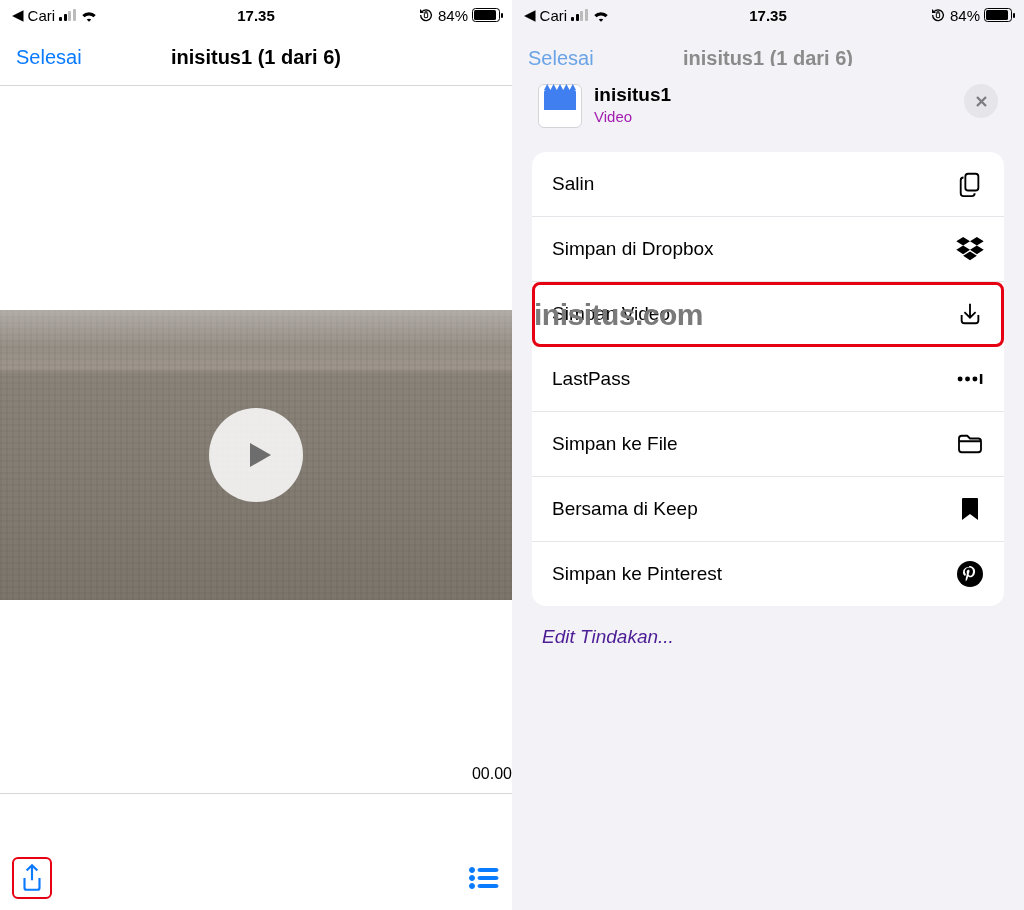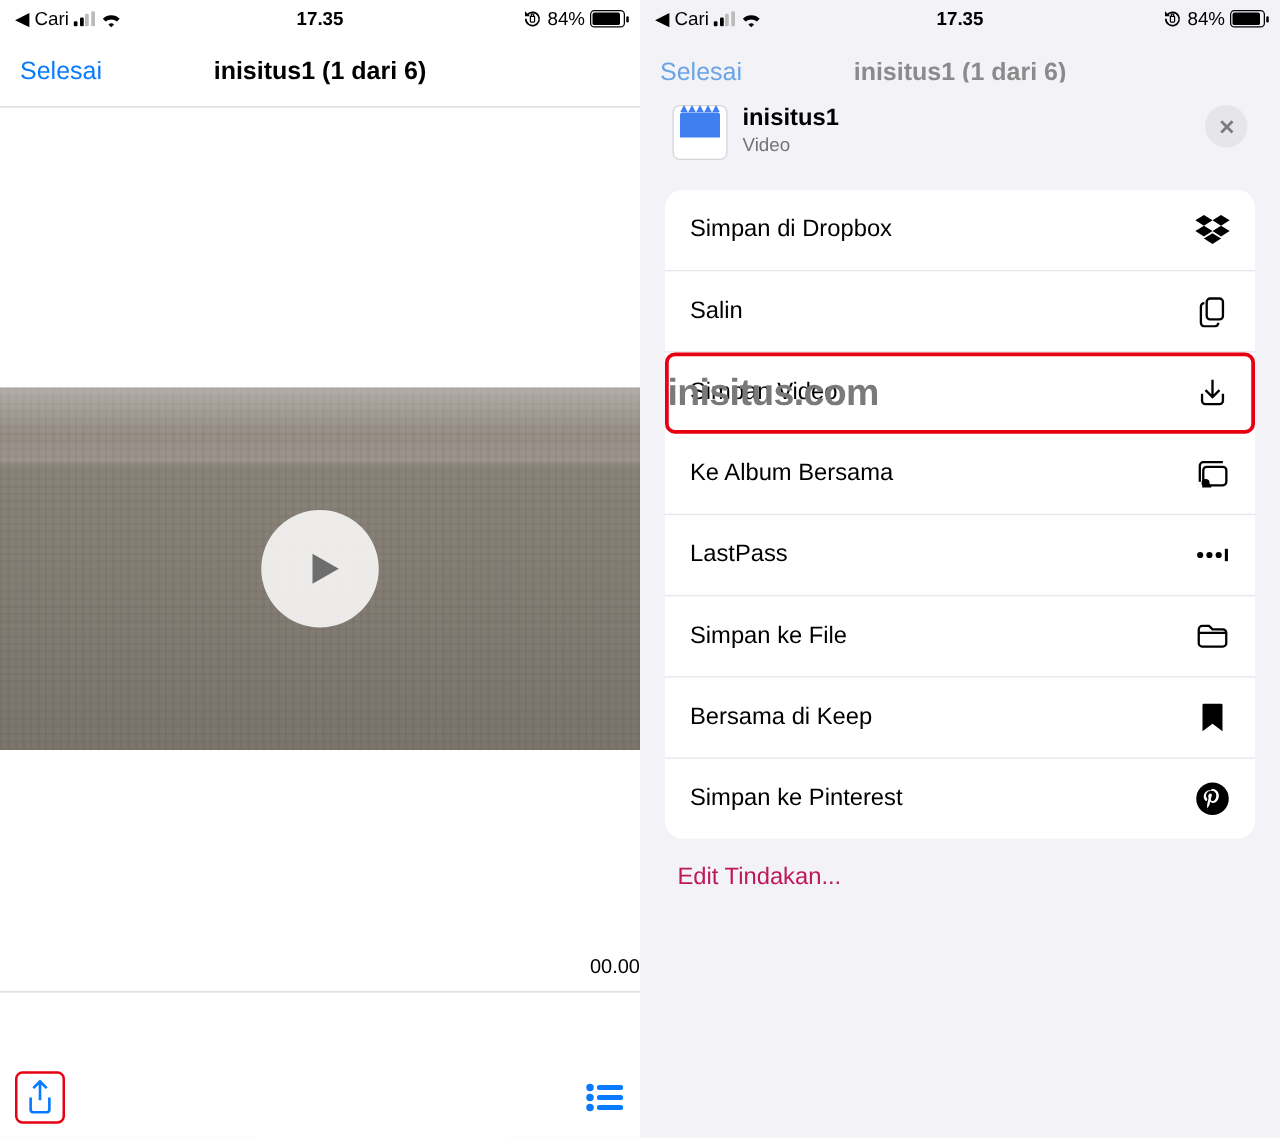"Video" .sheet-head .kind { color: #737373 -> #a21caf }
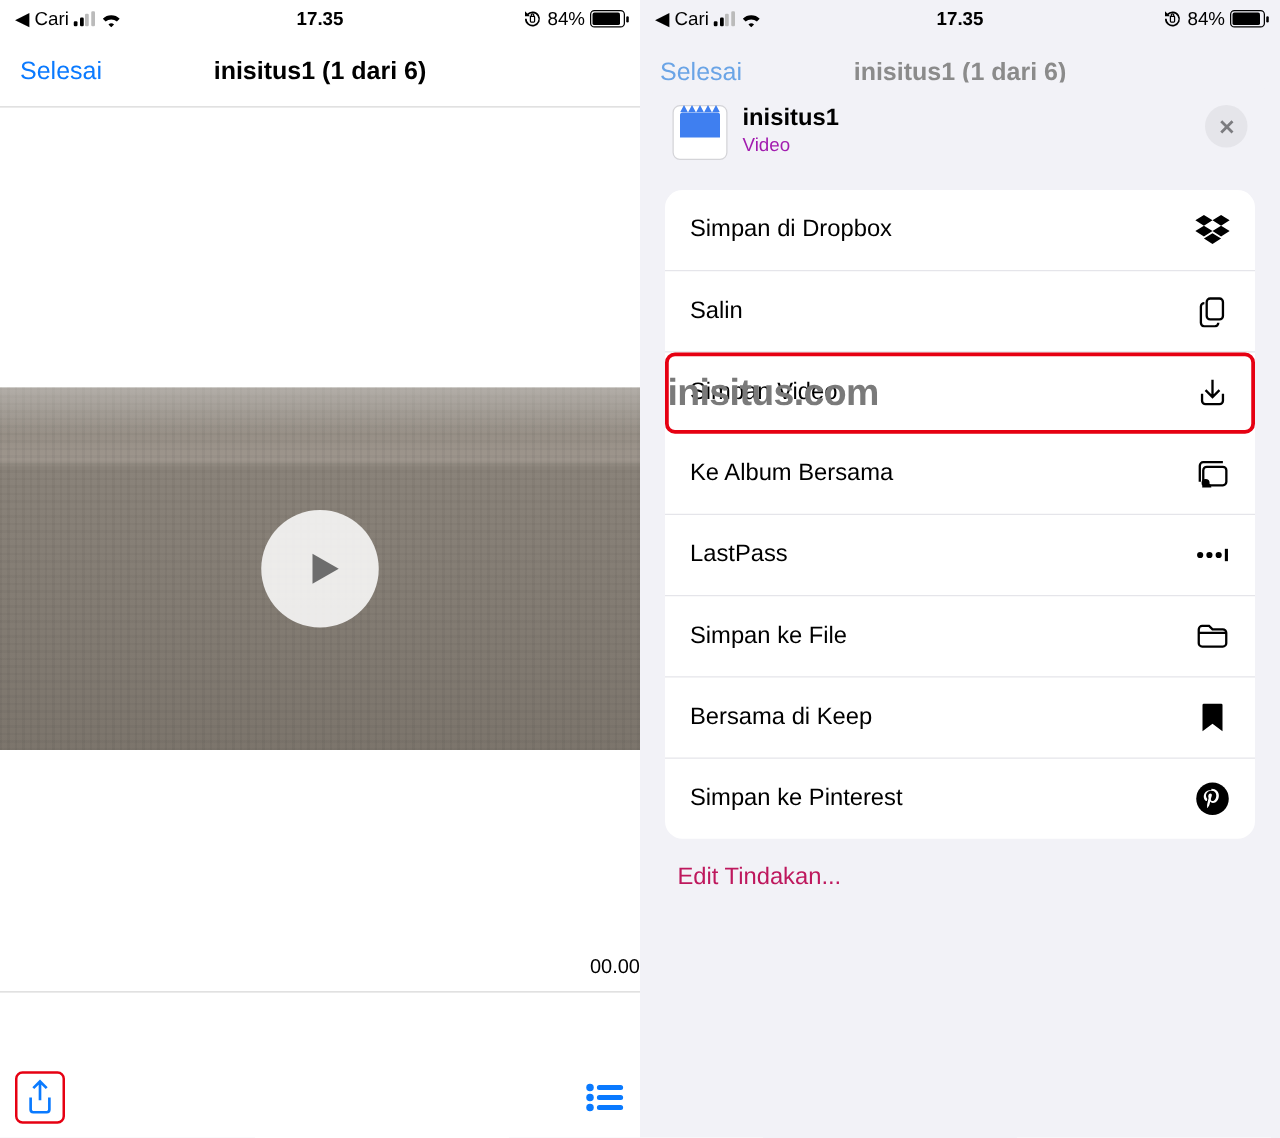"Simpan di Dropbox" div.action { order: before "Salin" -> after "Salin" }
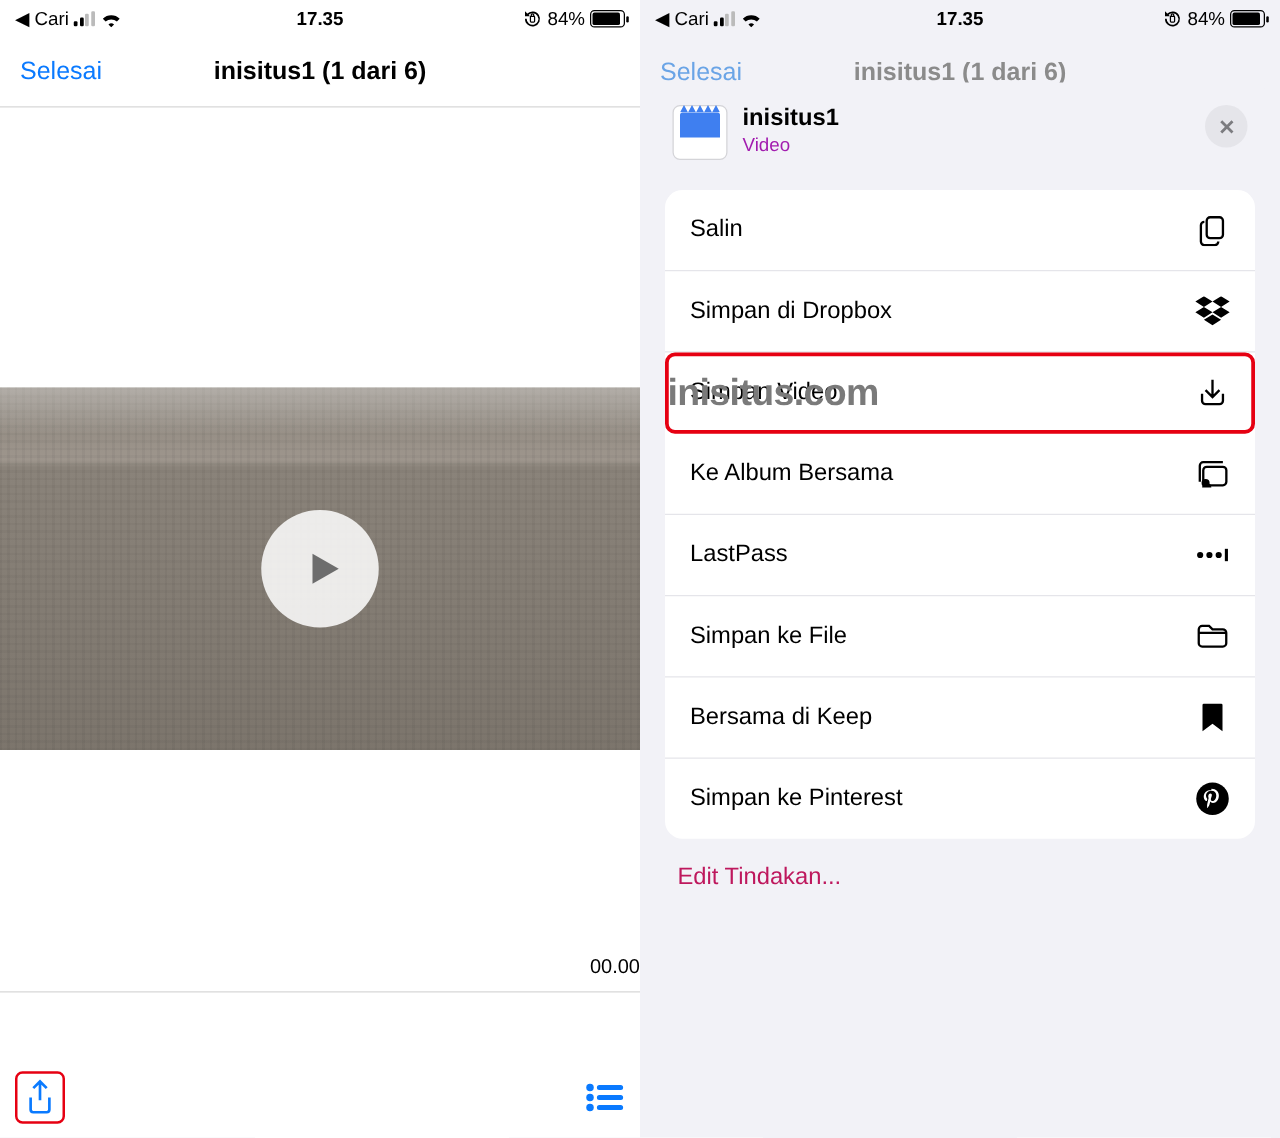"Ke Album Bersama" div.action { html: <div> <span>Ke Album Bersama</span> <span> <svg> <rect></rect> <path></path> <circle></circle> <path></path> </svg> </span> </div> -> none }
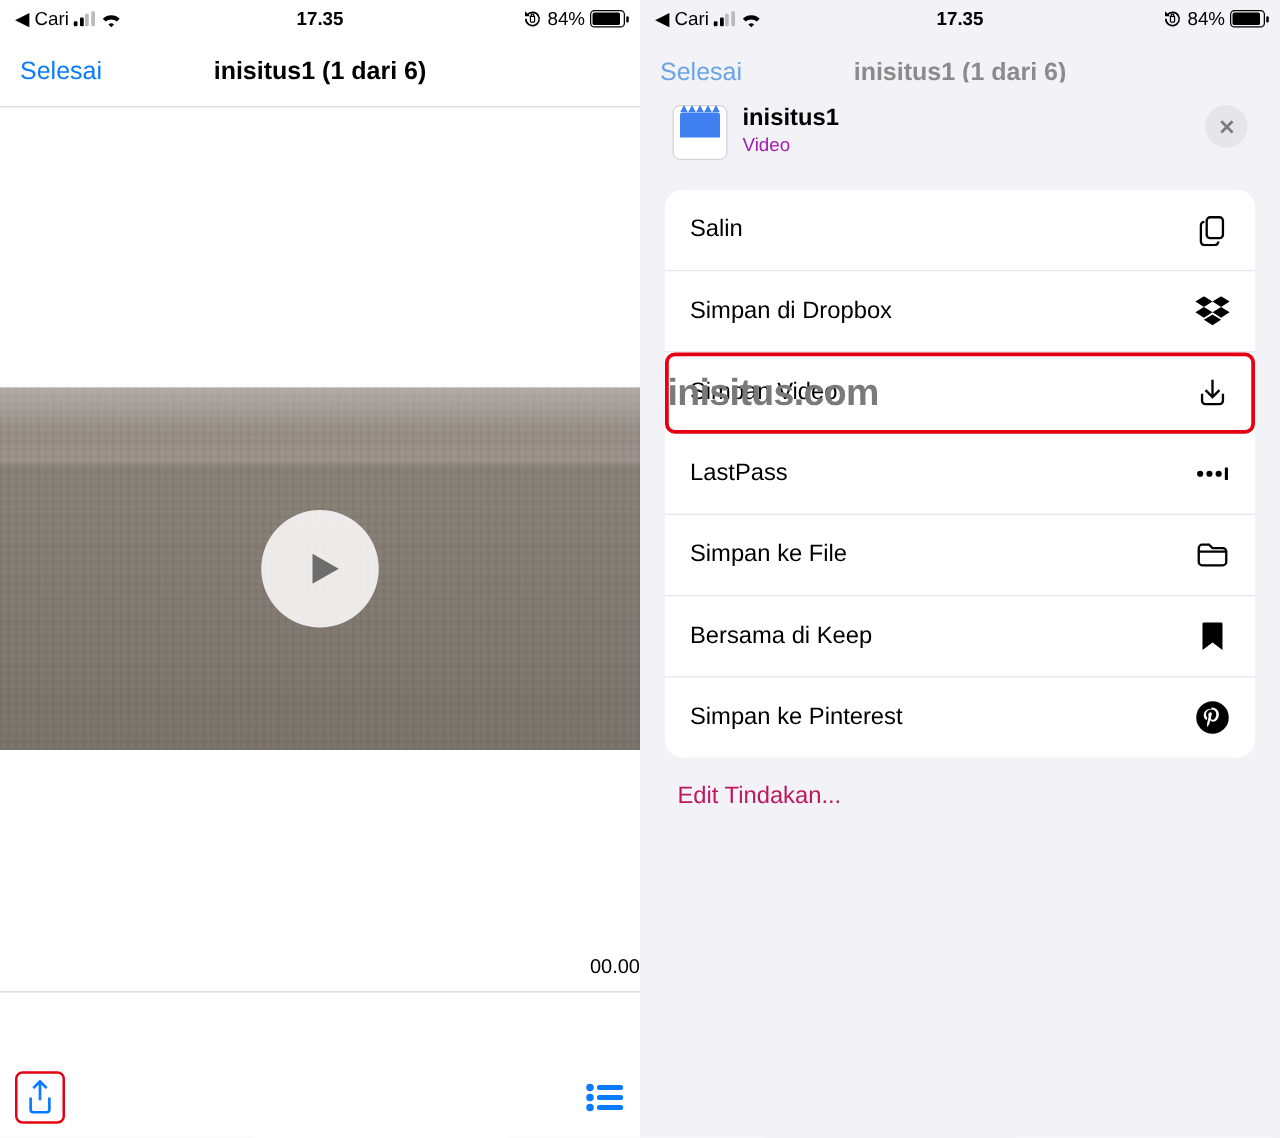"Edit Tindakan..." .editlink { color: #be185d -> #4c1d95; font-style: none -> italic }
